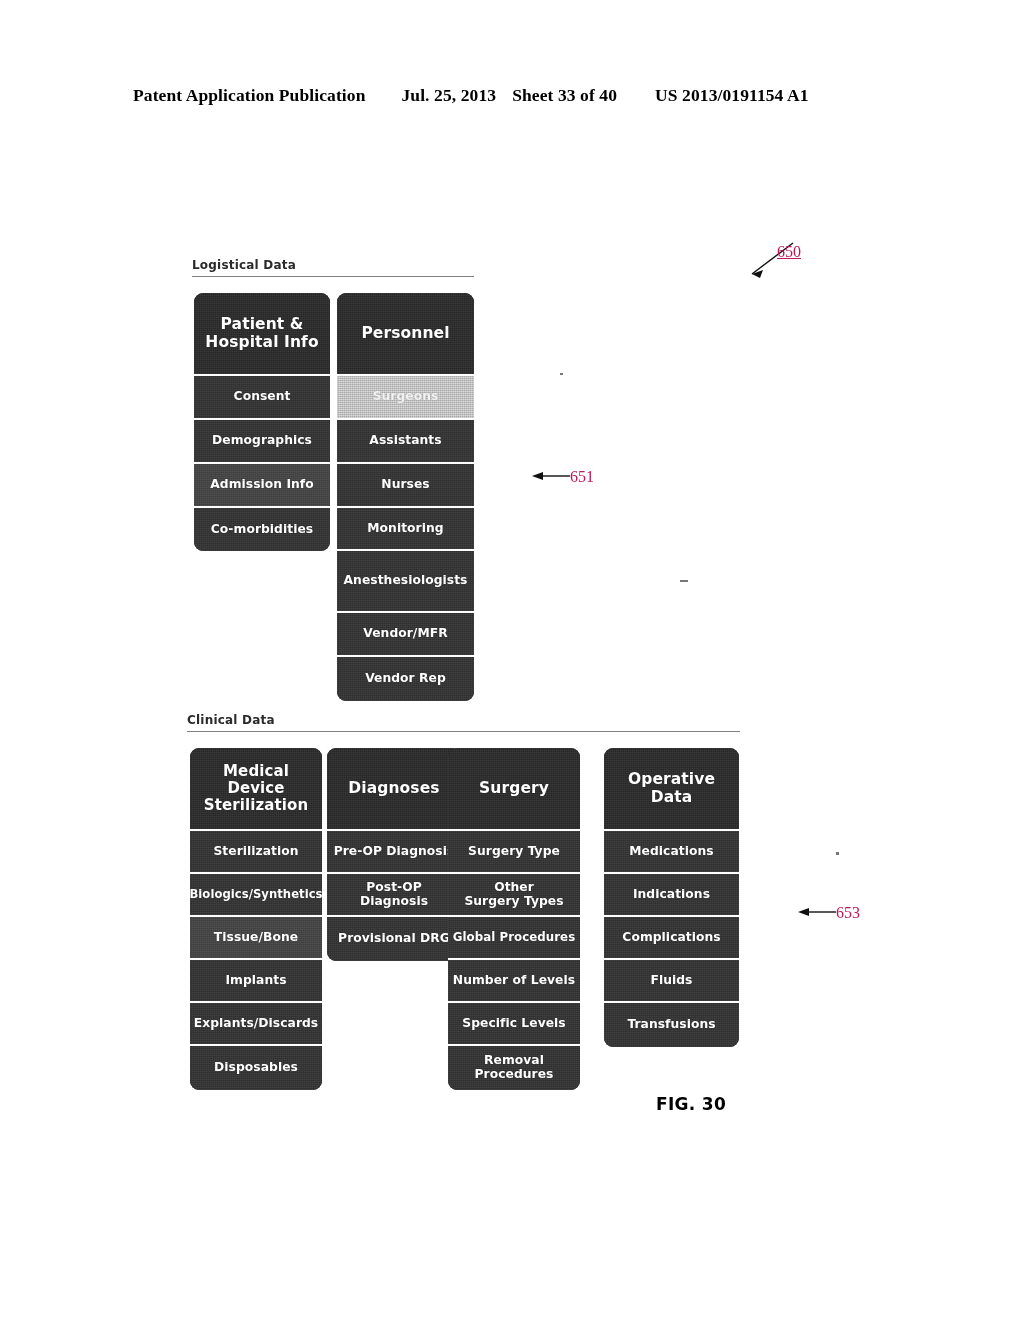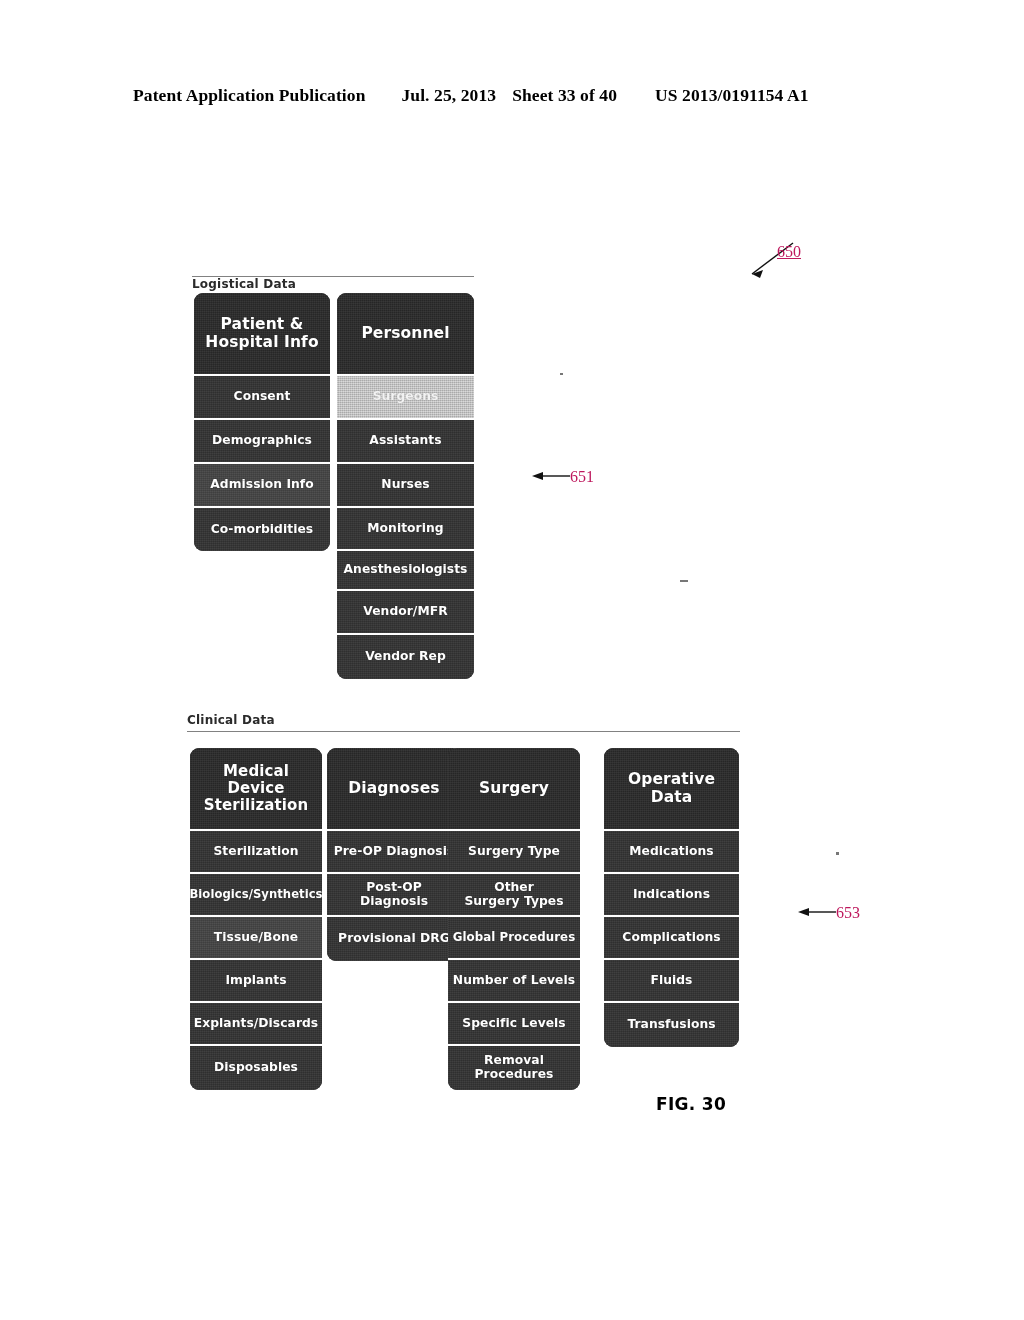"Logistical Data" div.section-label { margin-top: 19px -> none }
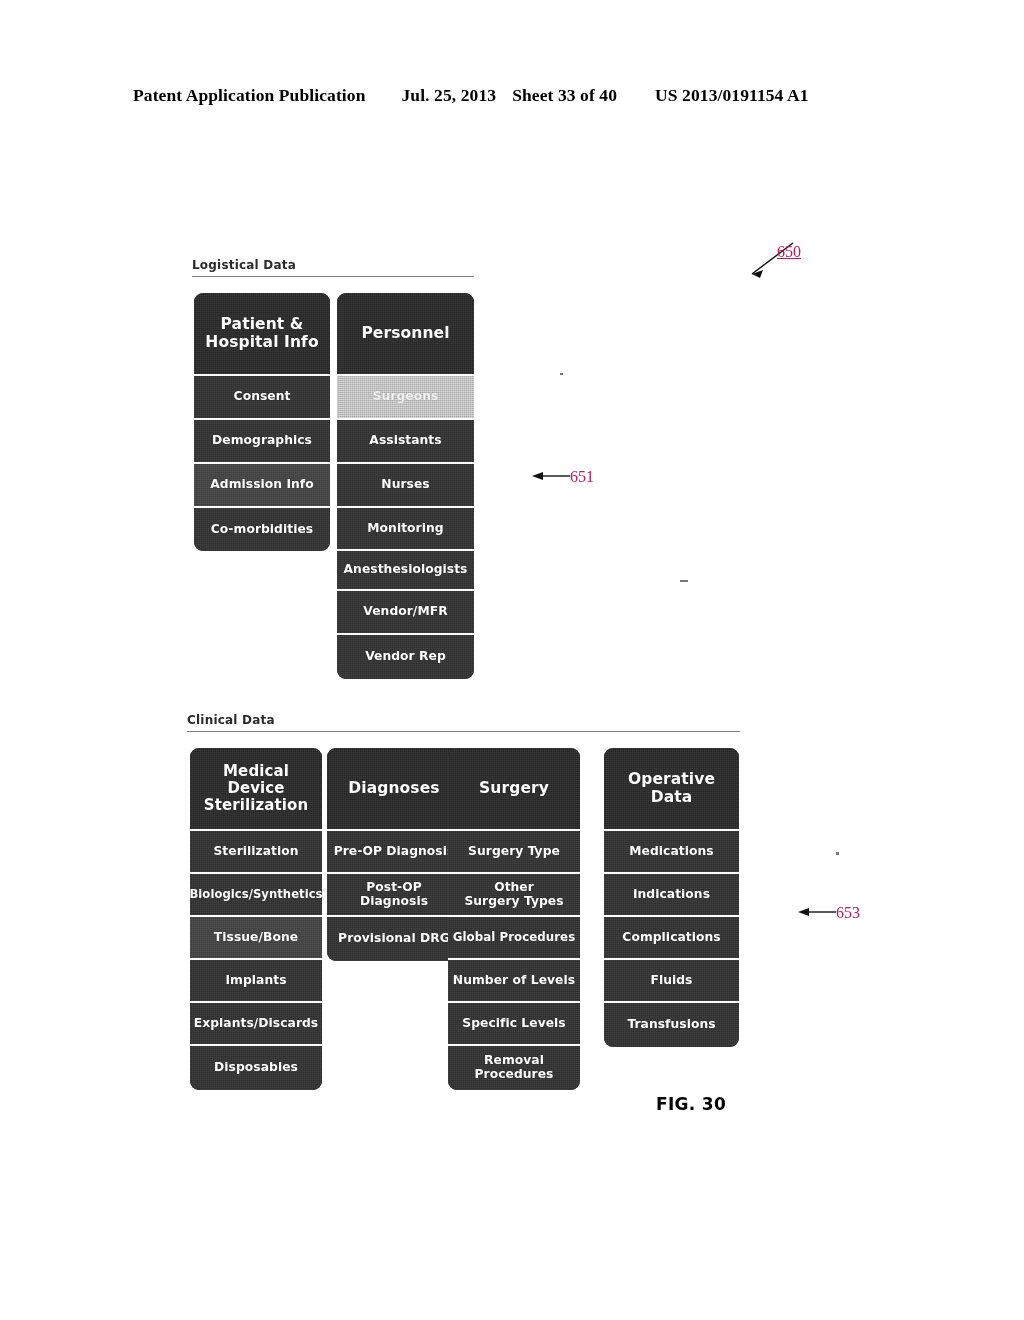"Anesthesiologists" div.cell { height: 40px -> 62px }
